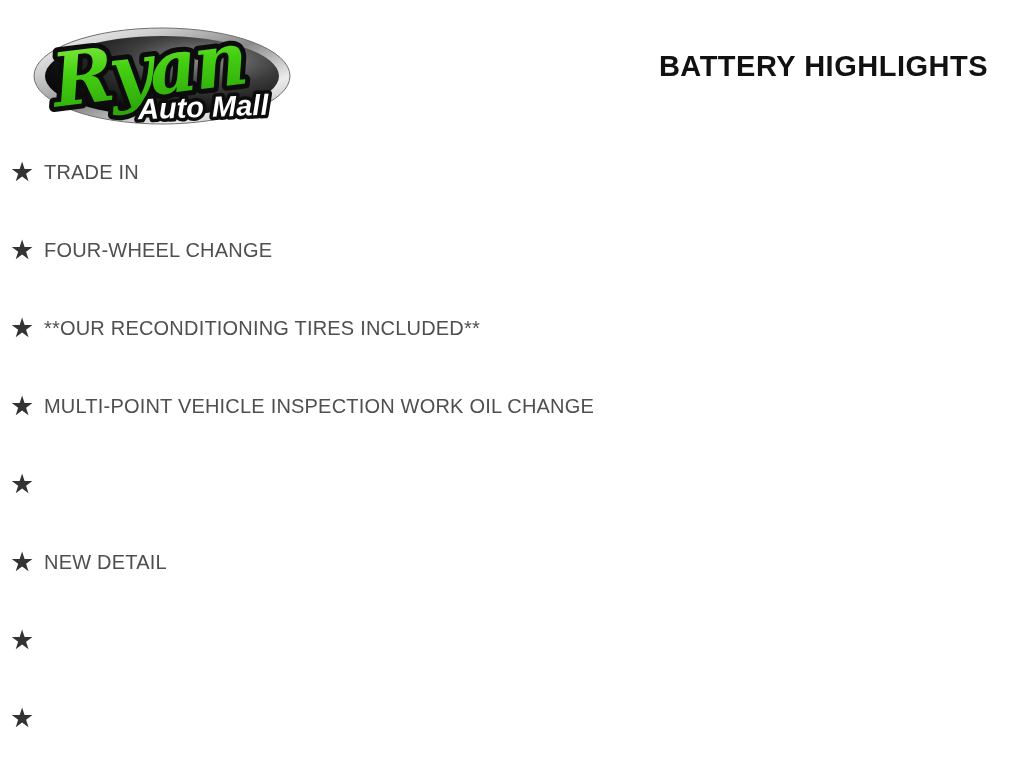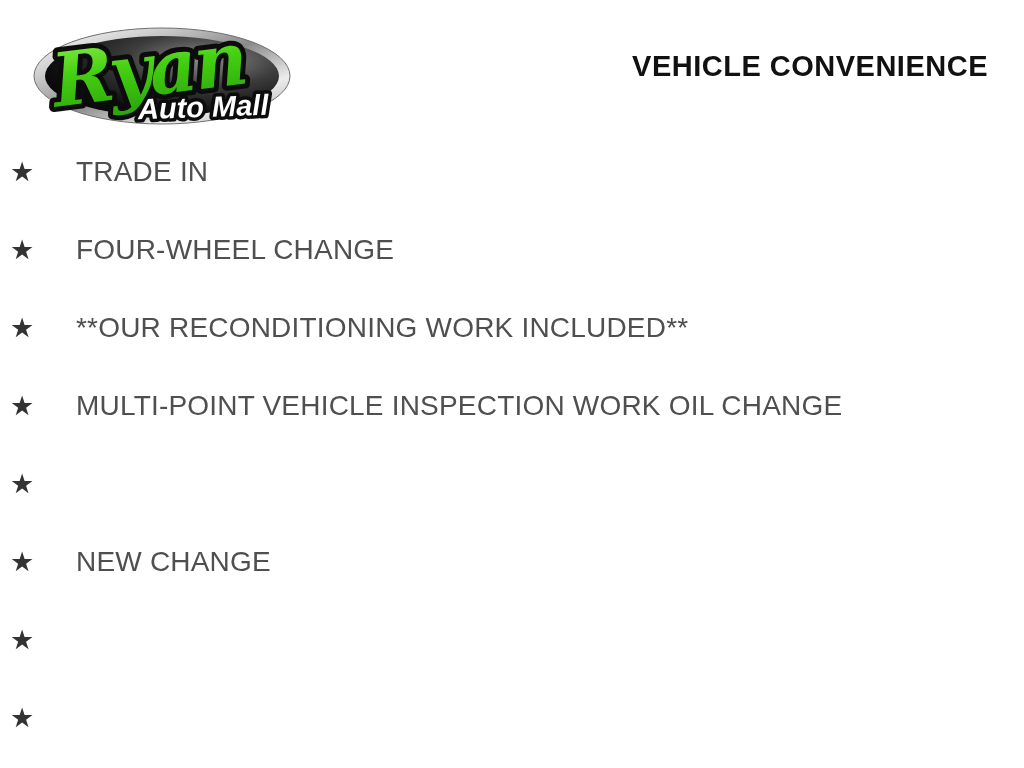"VEHICLE CONVENIENCE" h1.page-title { text: VEHICLE CONVENIENCE -> BATTERY HIGHLIGHTS }
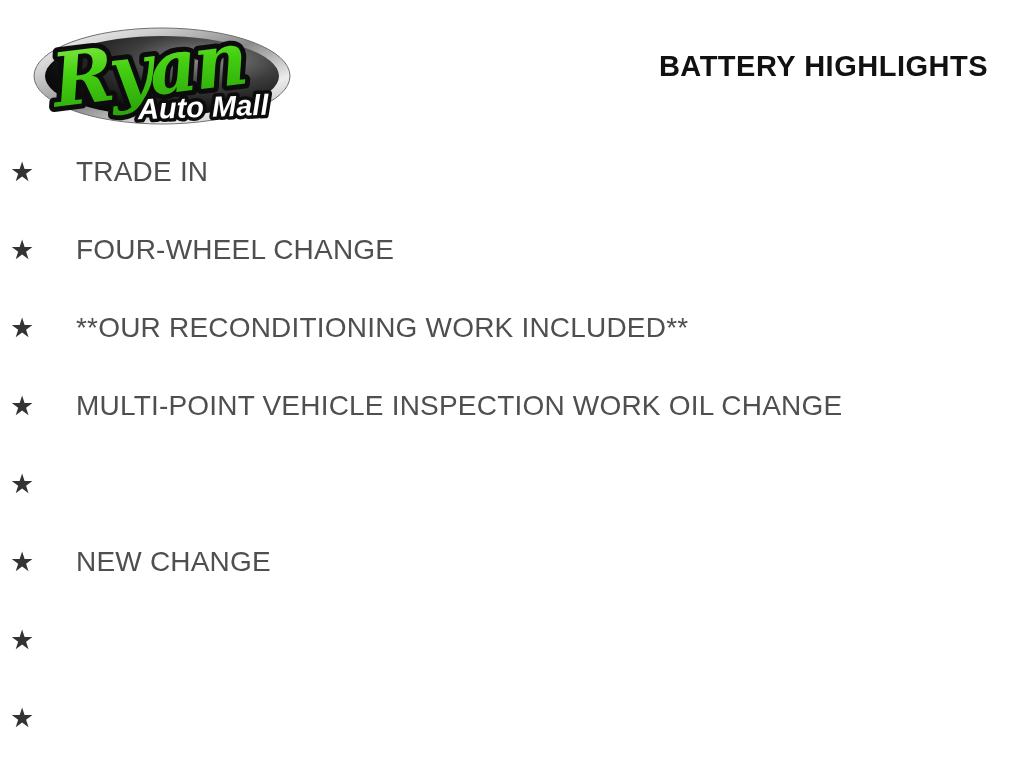"TRADE IN" .label { font-size: 28px -> 20px; margin-left: 32px -> none }
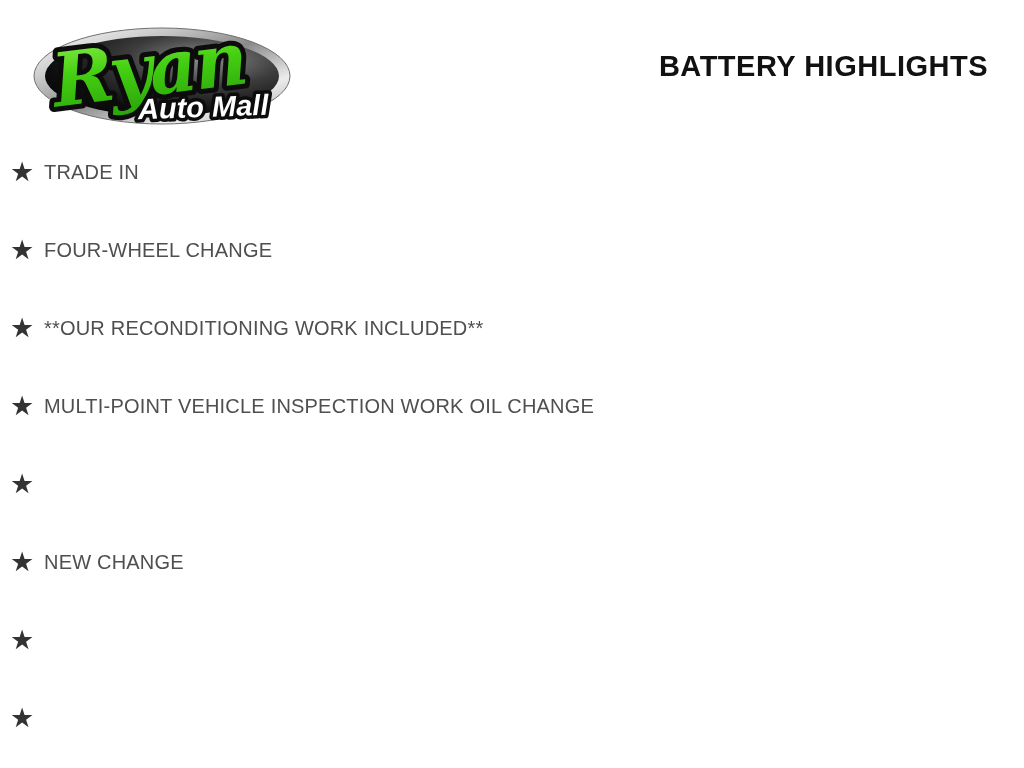"**OUR RECONDITIONING WORK INCLUDED**" span.label { text: WORK -> TIRES }
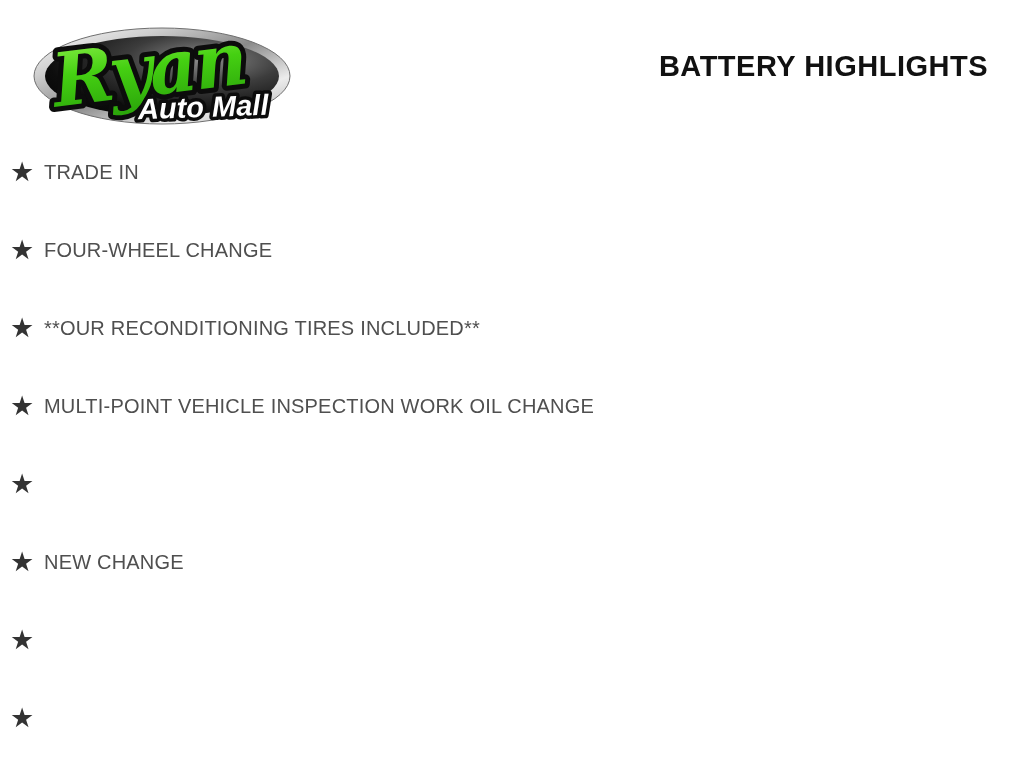"NEW CHANGE" span.label { text: CHANGE -> DETAIL }
